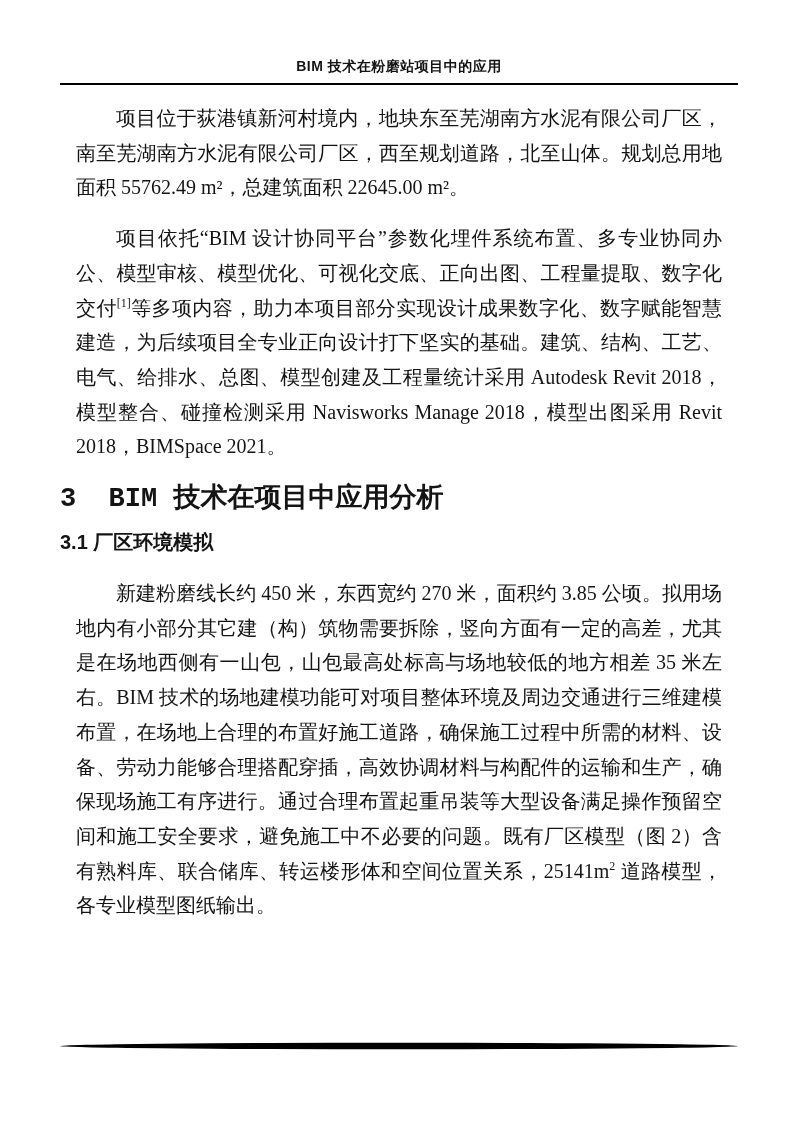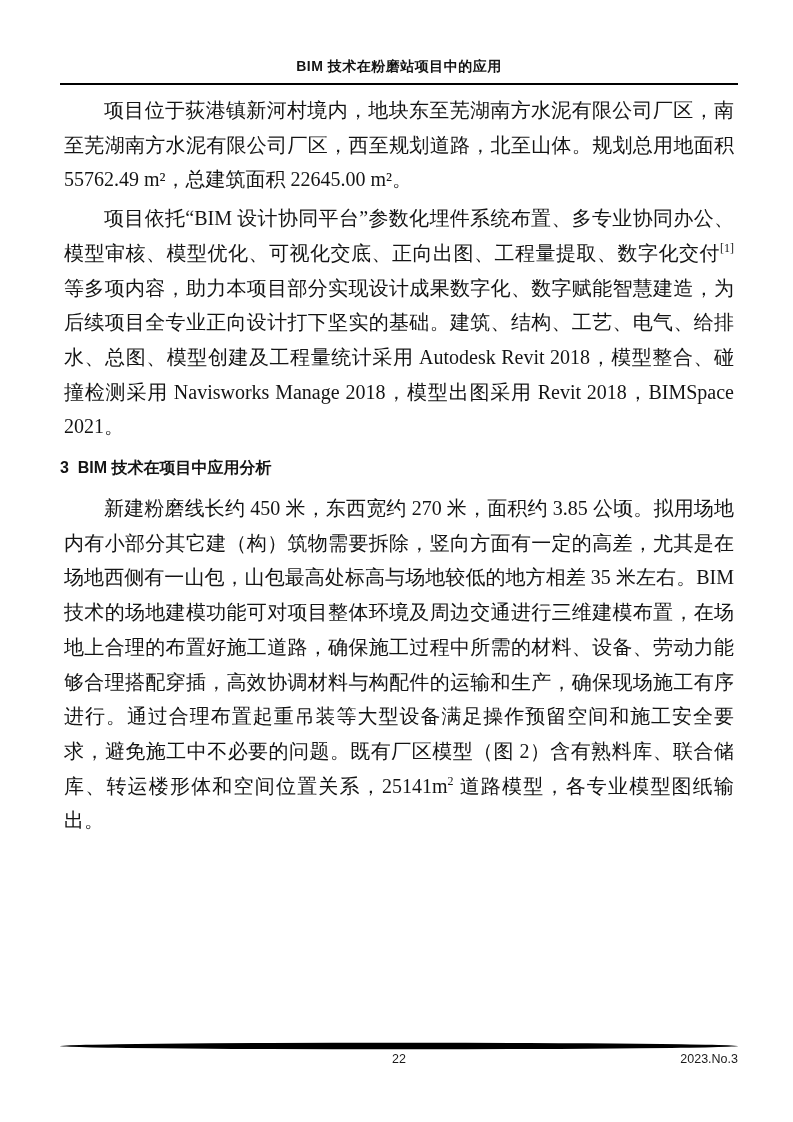"项目位于荻港镇新河村境内，地块东至芜湖南方水泥有限公司厂区，南至芜湖南方水泥有限" p.para { margin: 4px -> 16px }
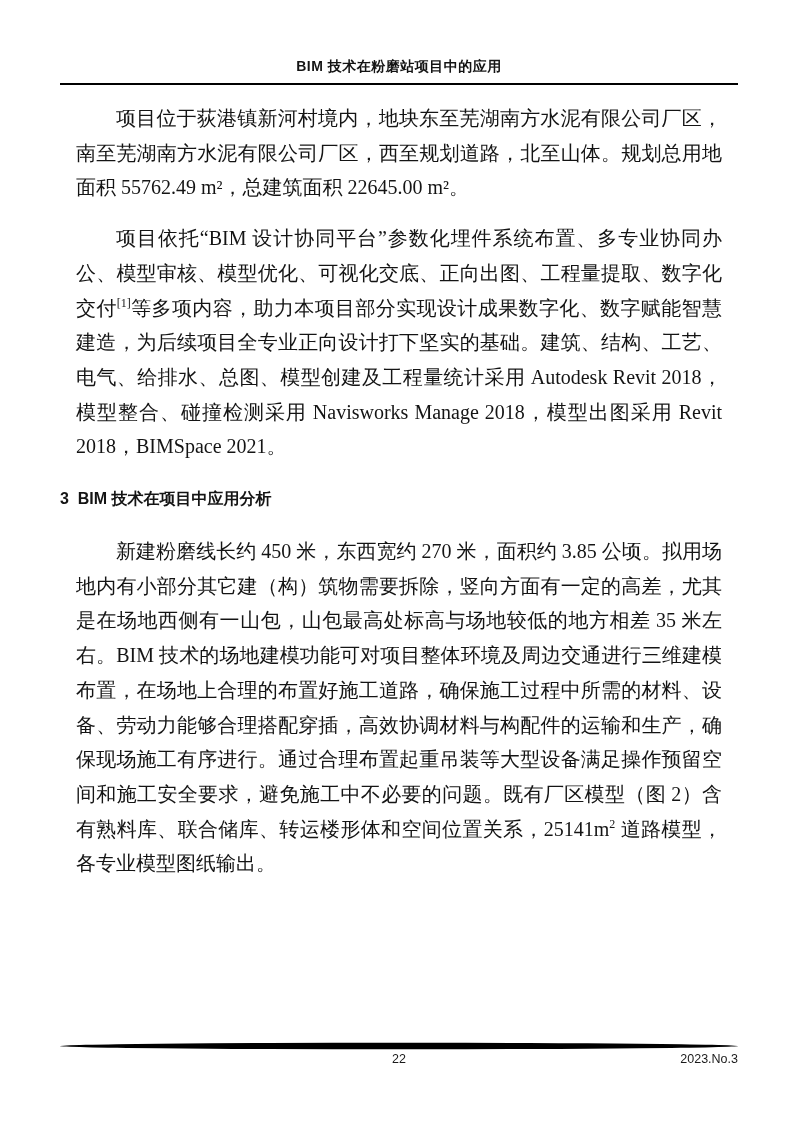"3 BIM 技术在项目中应用分析" h2.h-section { font-family: Liberation Sans, sans-serif -> Liberation Mono, monospace; font-size: 16px -> 27px }
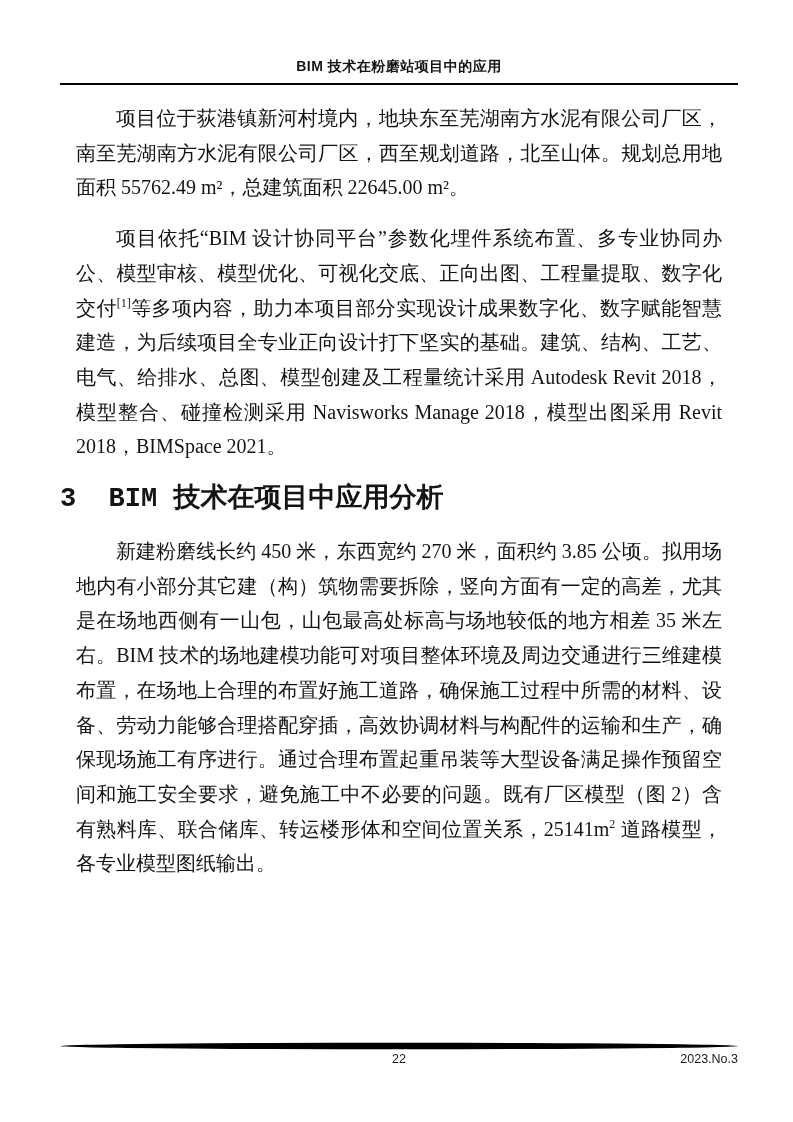"3.1 厂区环境模拟" h3.h-subsection { html: none -> <h3>3.1 厂区环境模拟</h3> }
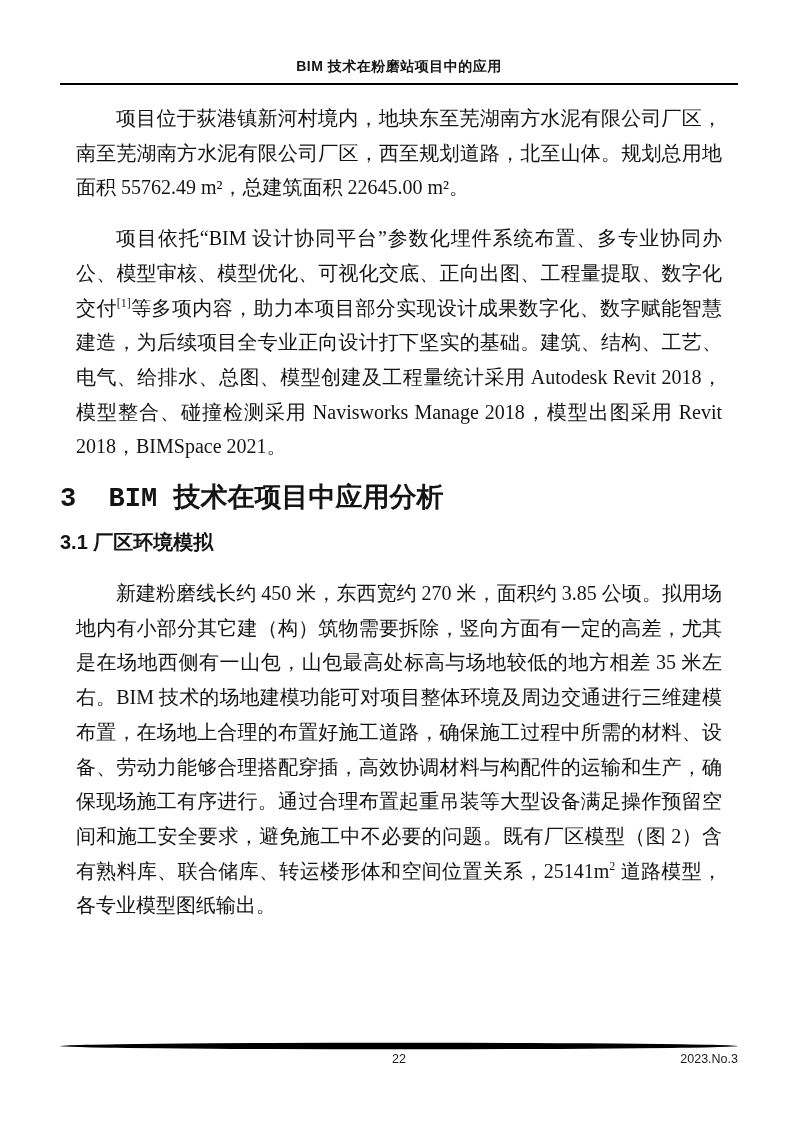"22" div.footer-row { html: <div> <span>22</span> <span>2023.No.3</span> </div> -> none }
